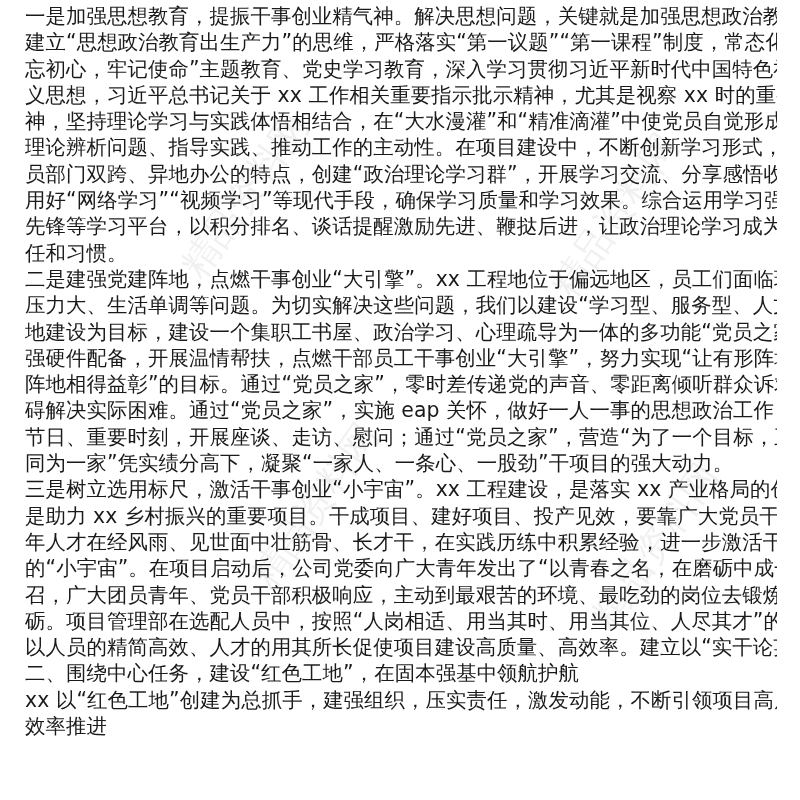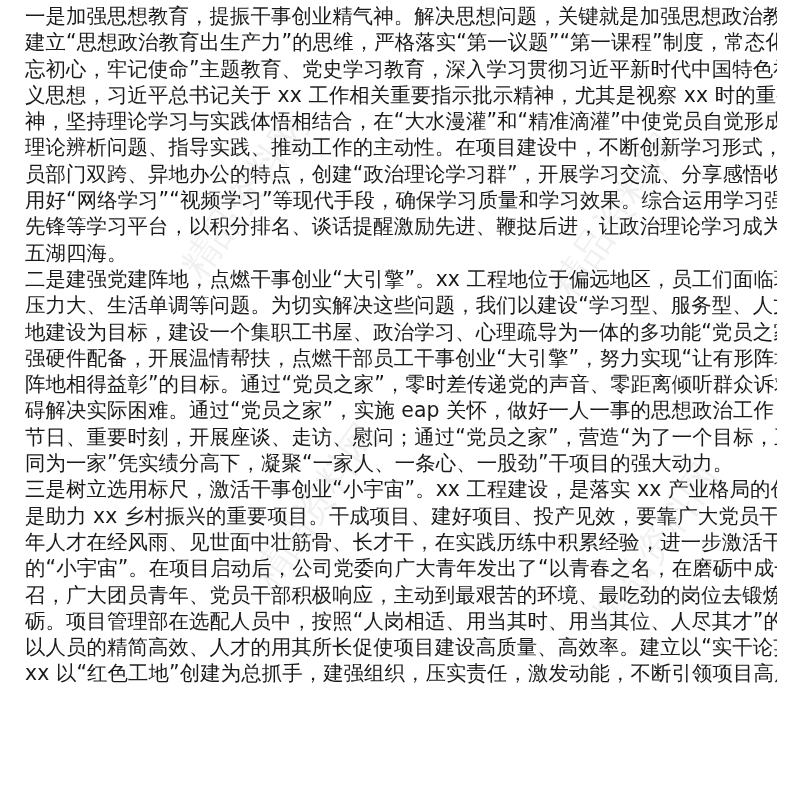"五湖四海。" div.line { text: 五湖四海 -> 任和习惯 }
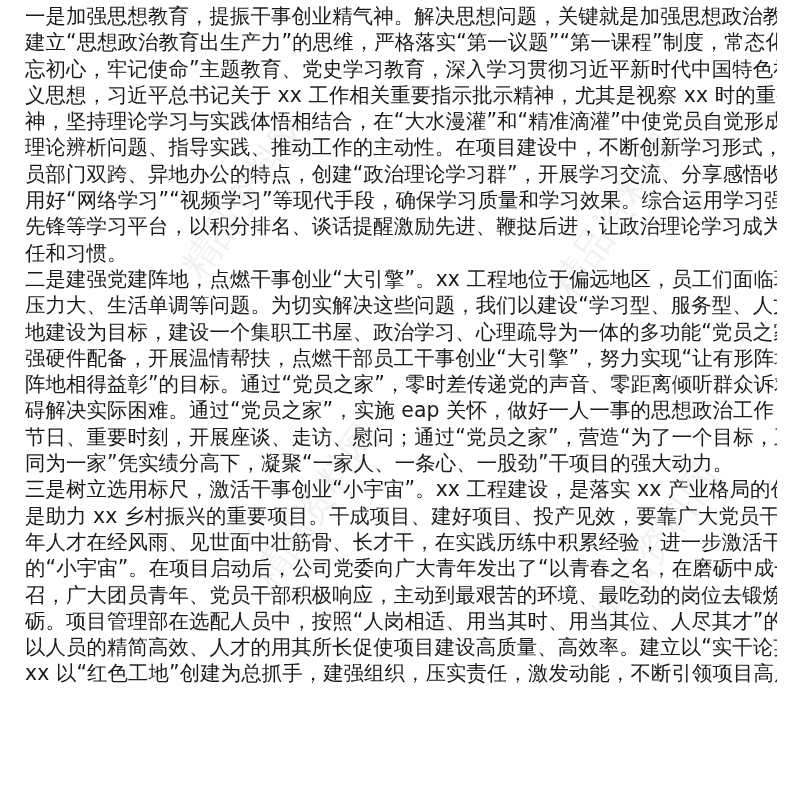"二、围绕中心任务，建设“红色工地”，在固本强基中领航护航" div.line { html: none -> <div>二、围绕中心任务，建设“红色工地”，在固本强基中领航护航</div> }
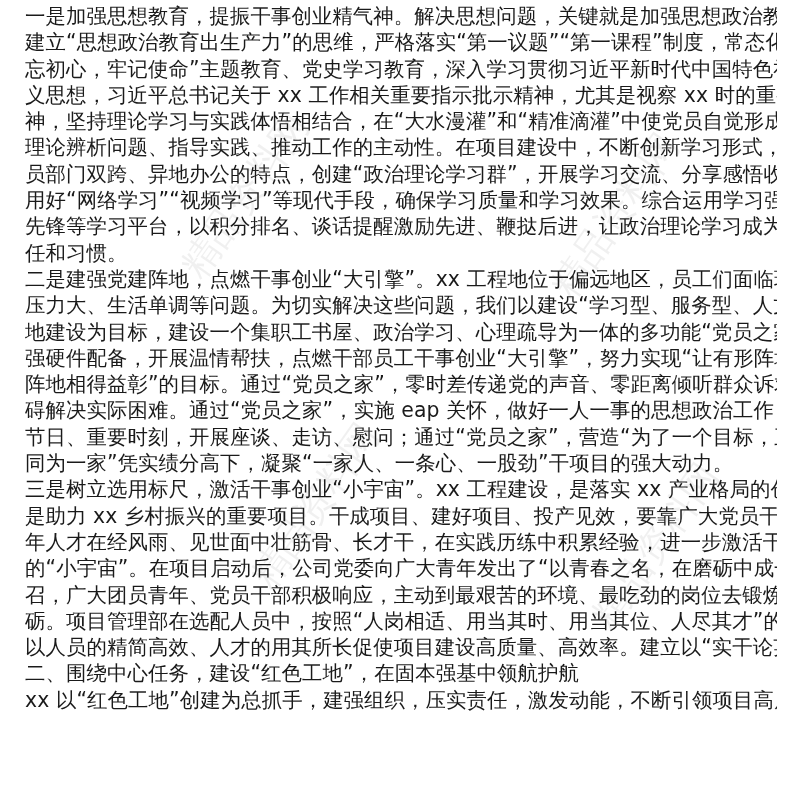"效率推进" div.line { html: none -> <div>效率推进</div> }
